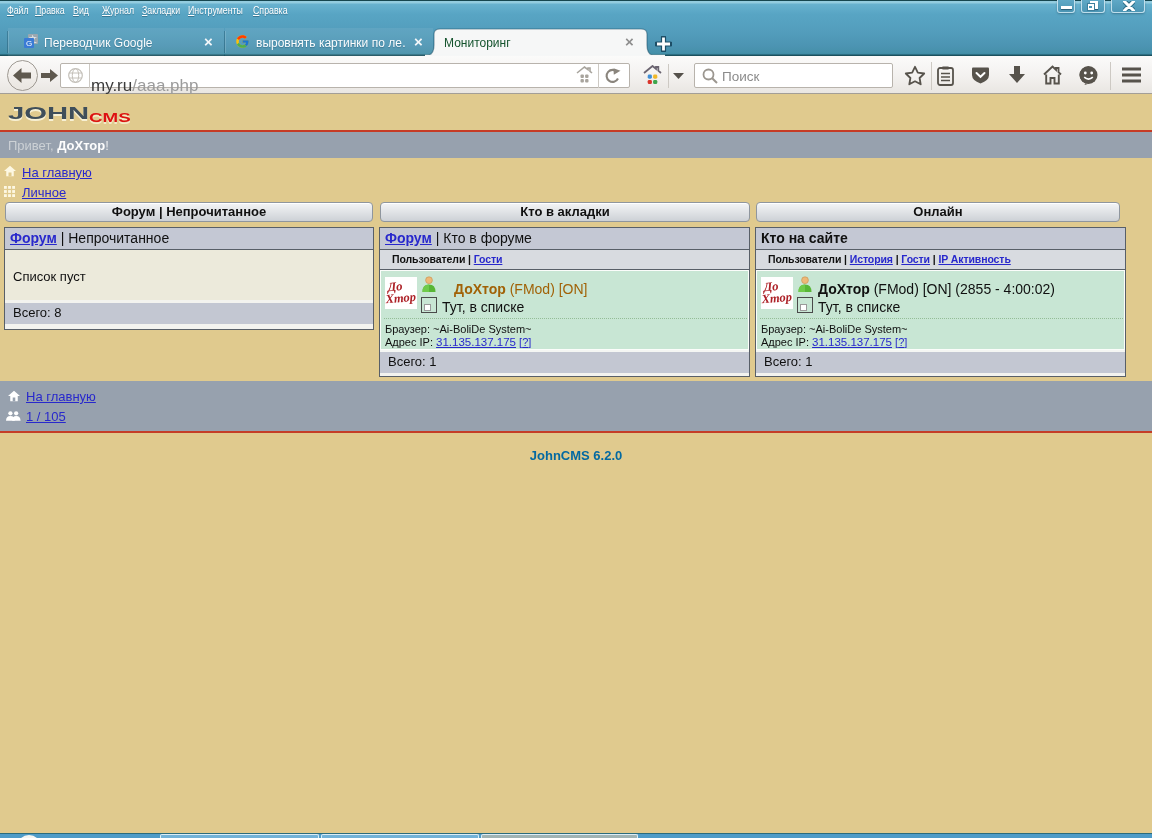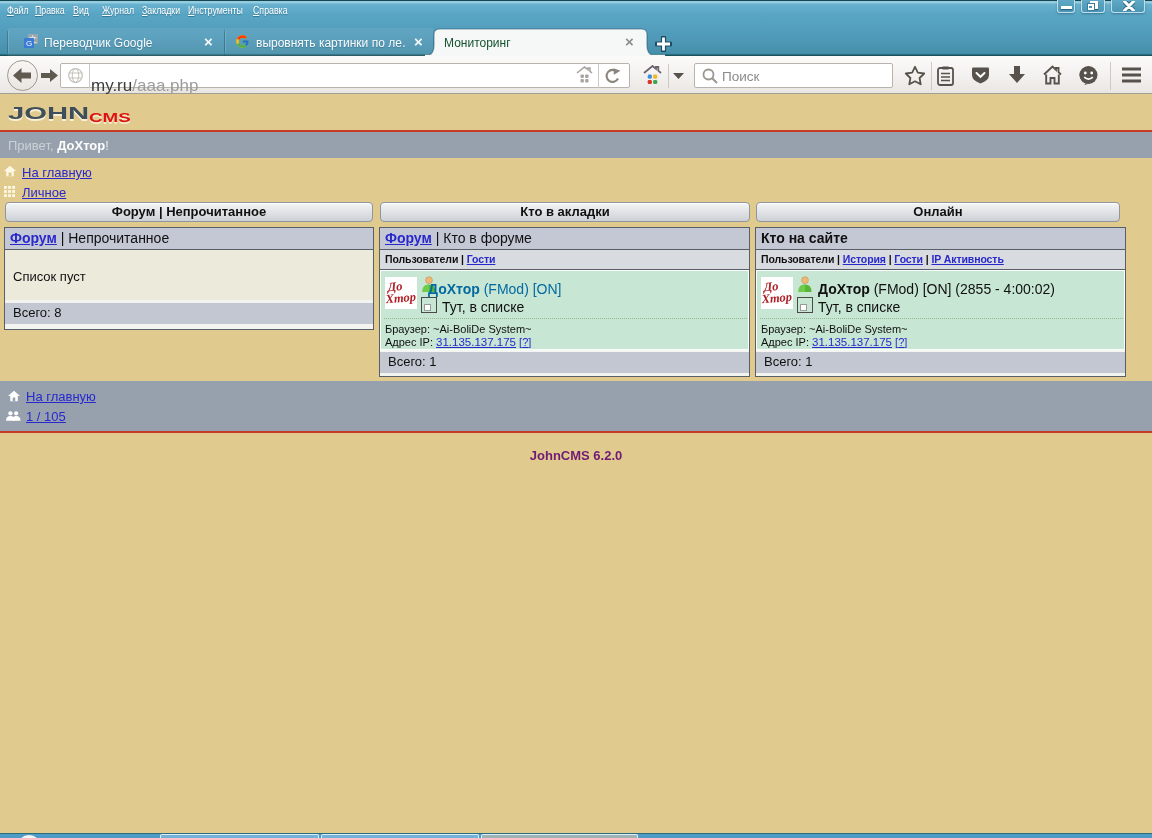"Пользователи | Гости" .pusers { padding-left: 5px -> 12px }
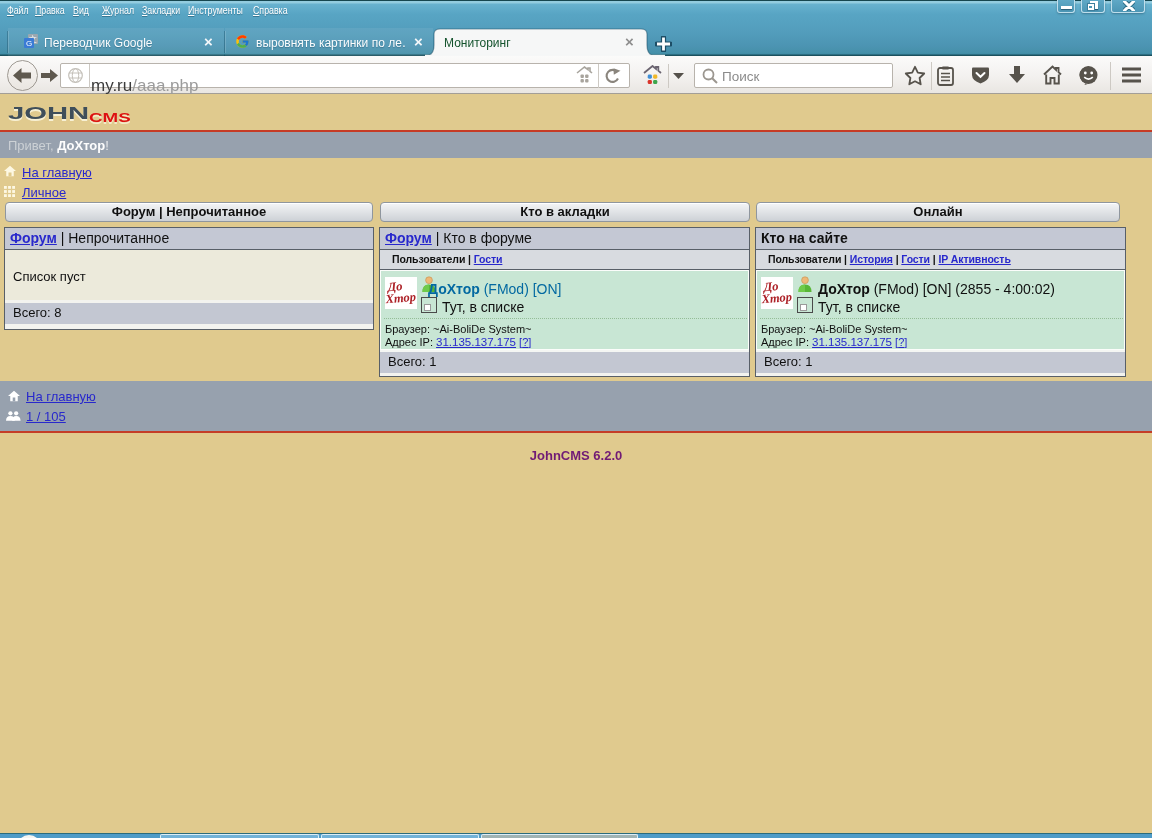"ДоХтор (FMod) [ON]" div.abs { color: #0369a1 -> #a16207; left: 48px -> 74px }
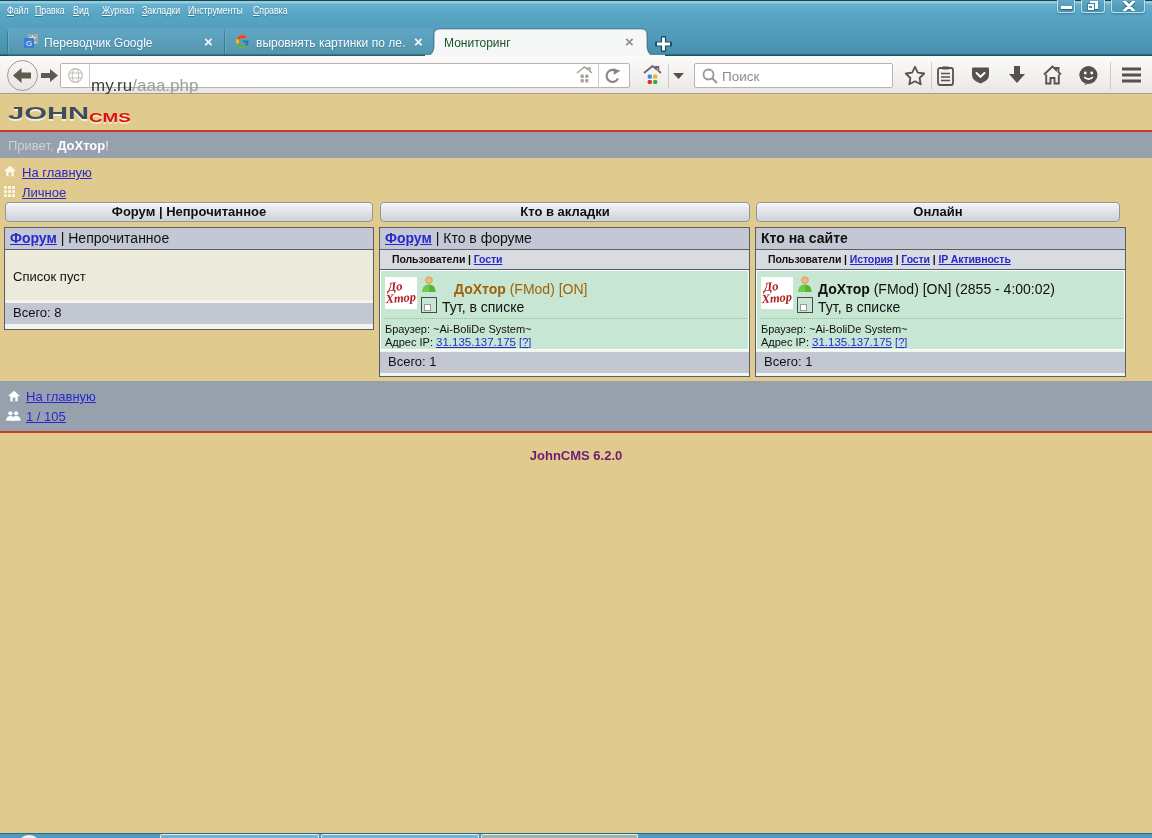"JohnCMS 6.2.0" div.abs { color: #701a75 -> #0369a1 }
